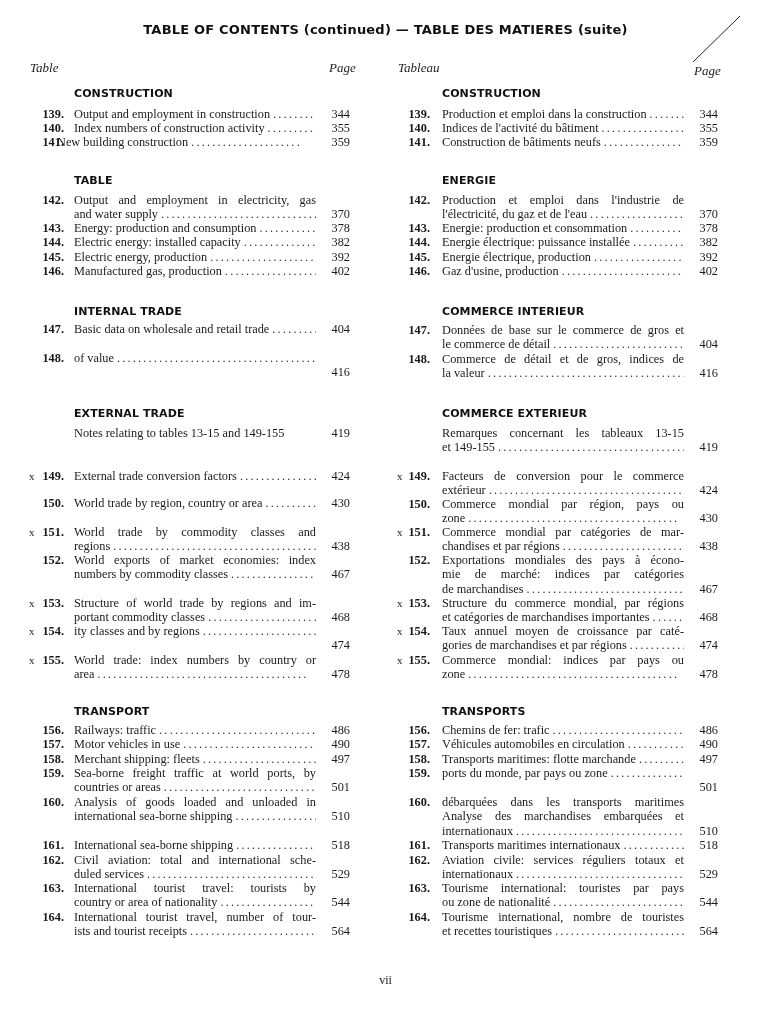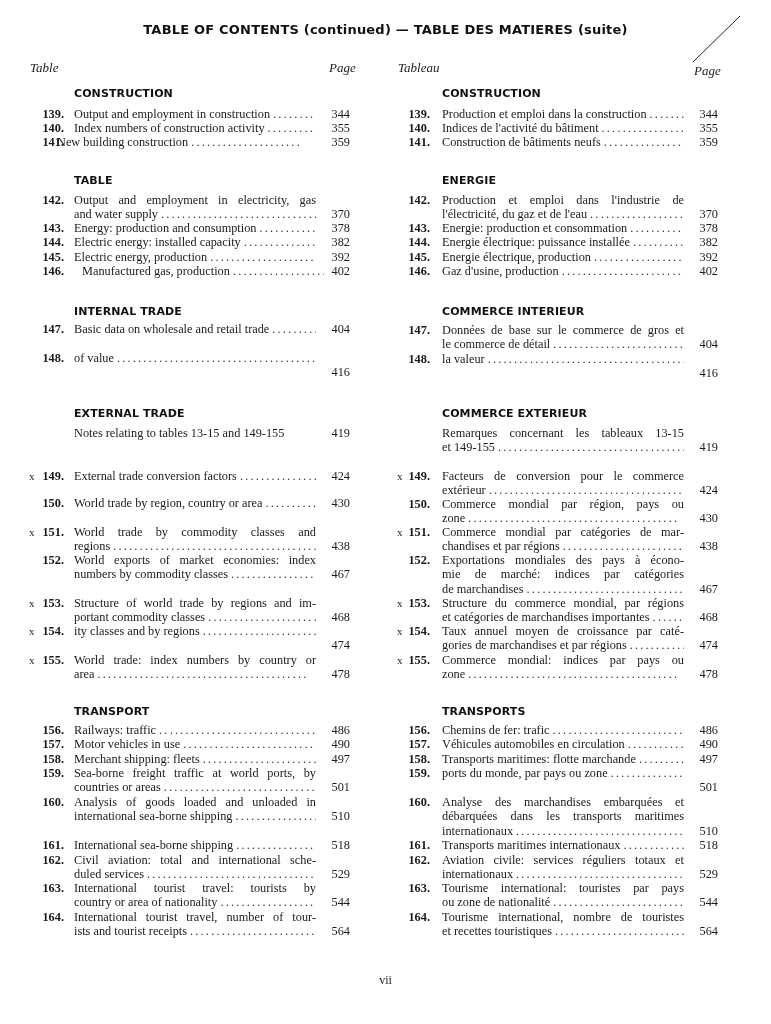"Manufactured gas, production" div.txt { margin-left: 8px -> none }
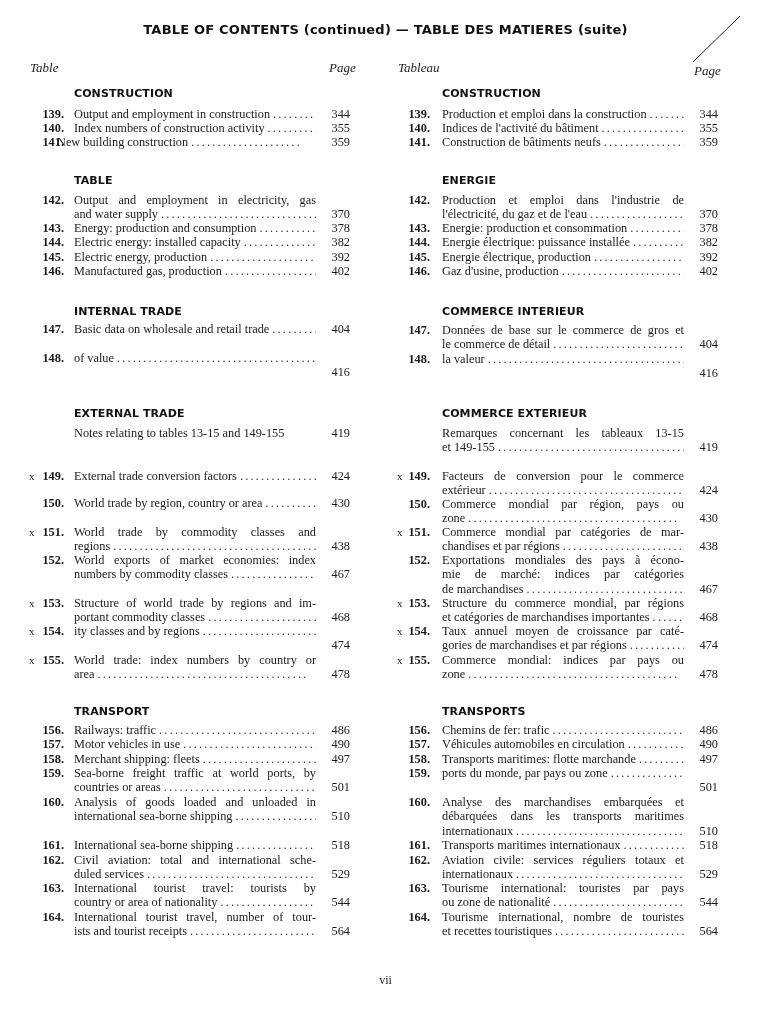"Commerce de détail et de" span.line { html: none -> <span>Commerce de détail et de gros, indices de</span> }
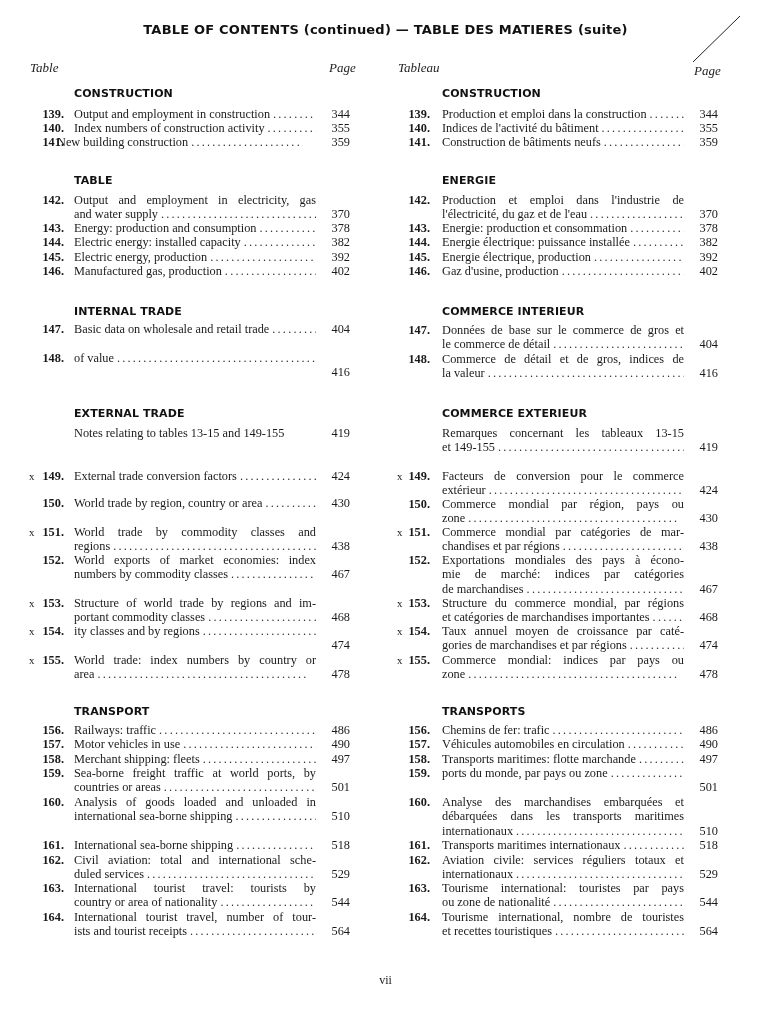"Analyse des marchandises embarquées et" span.line { order: before "débarquées dans les transports maritimes" -> after "débarquées dans les transports maritimes" }
